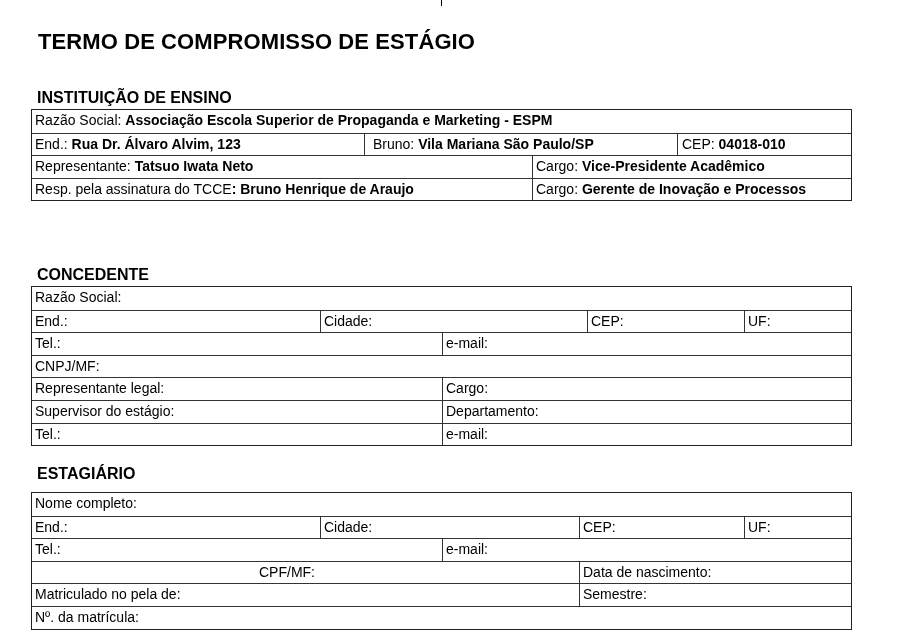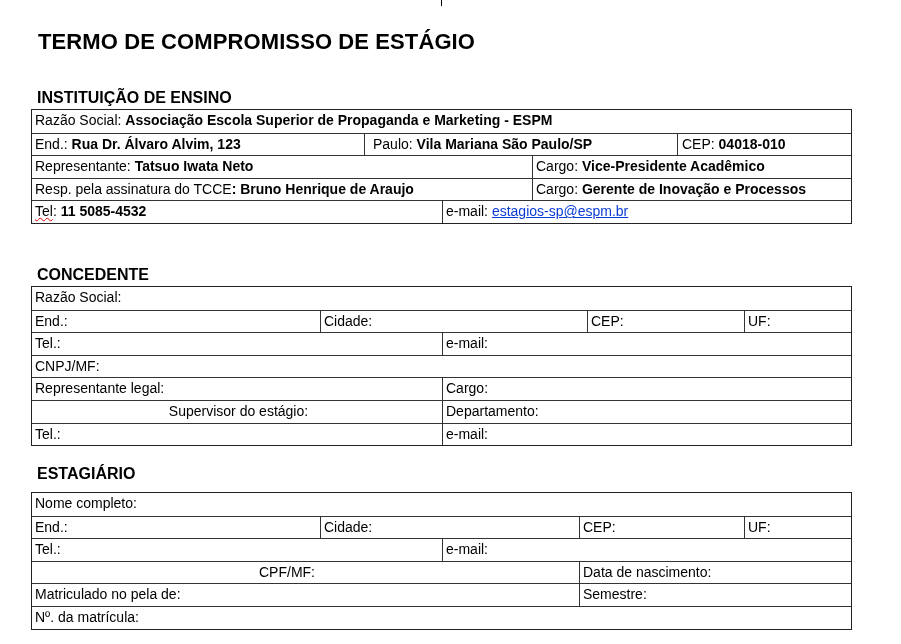"Paulo:" span { text: Paulo -> Bruno }
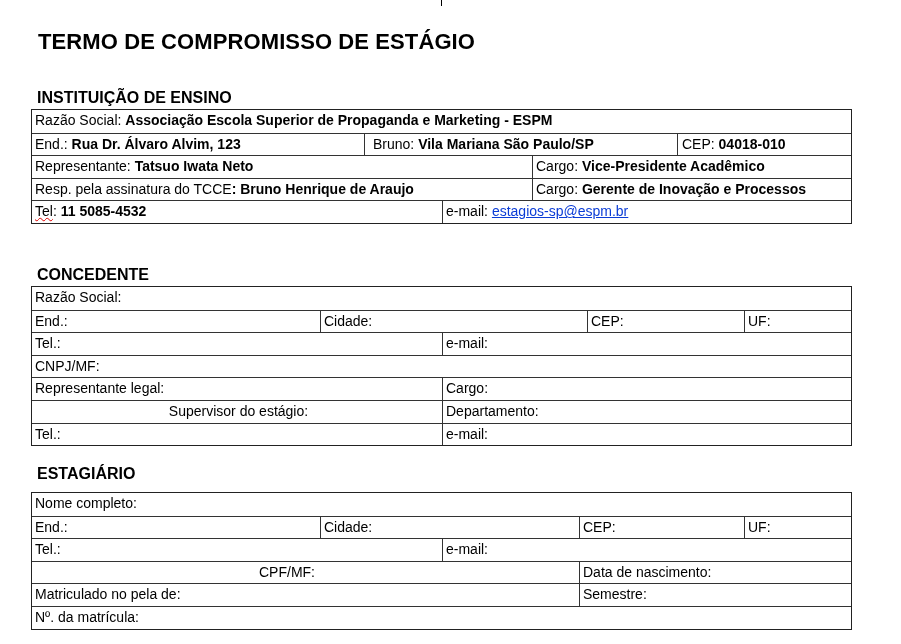"Tel: 11 5085-4532" div.row { html: <div> <div> <span>Tel</span><span>: </span><b> 11 5085-4532</b> </div> <div> <span>e-mail: </span><span>estagios-sp@espm.br</span> </div> </div> -> none }
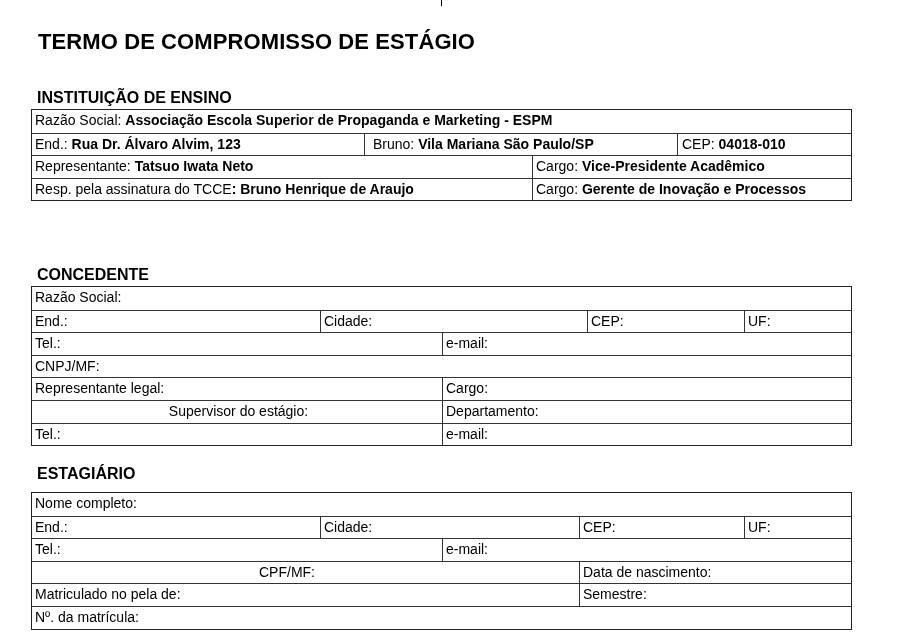"Supervisor do estágio:" div.cell { text-align: center -> none }
